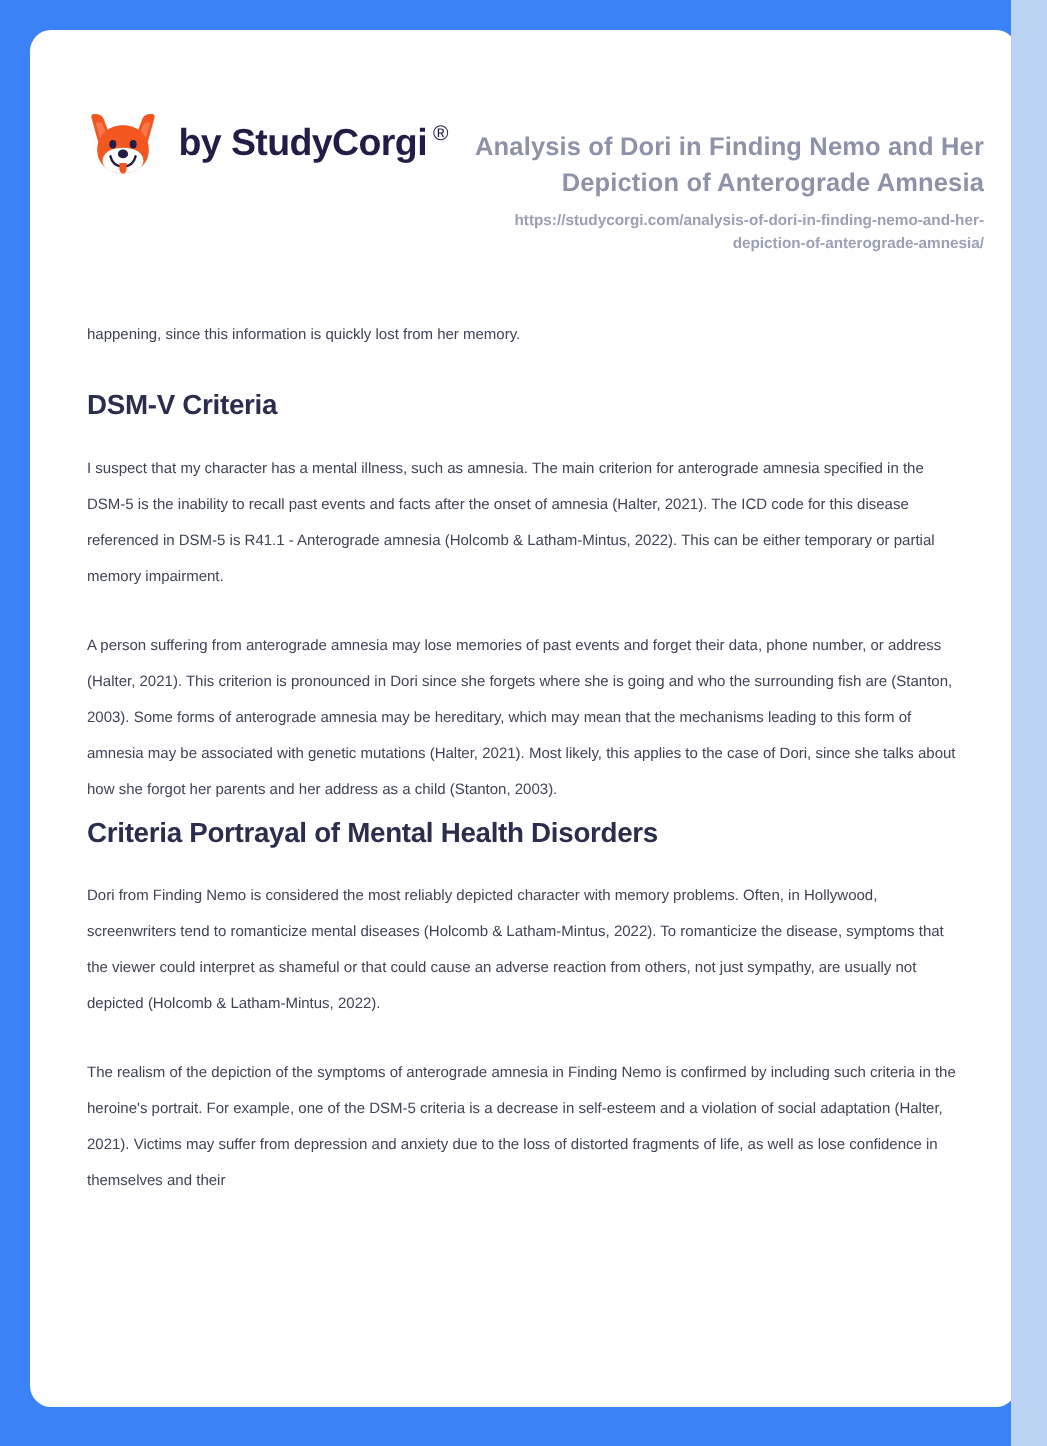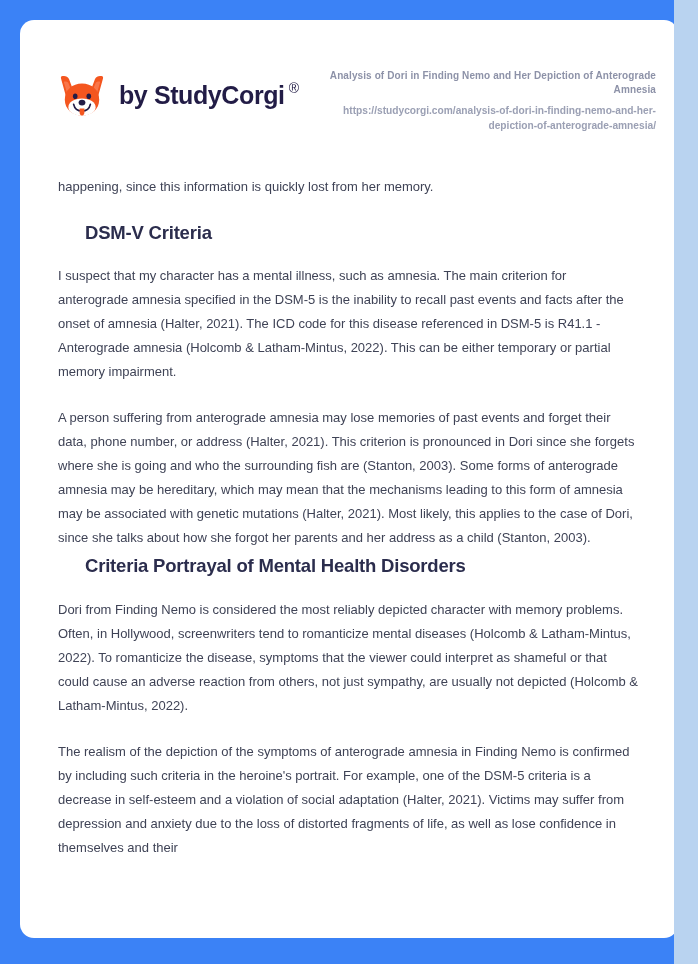"Analysis of Dori in Finding" .doc-title { font-size: 10px -> 17px; margin-top: none -> 17px }
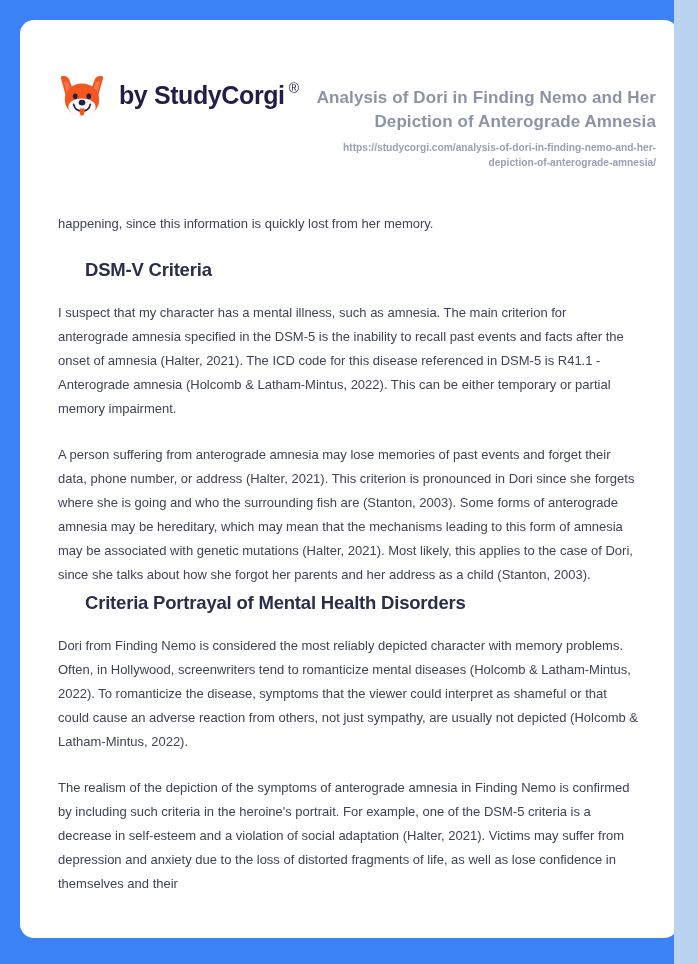"happening, since this information is" .article p { font-size: 13px -> 10px }
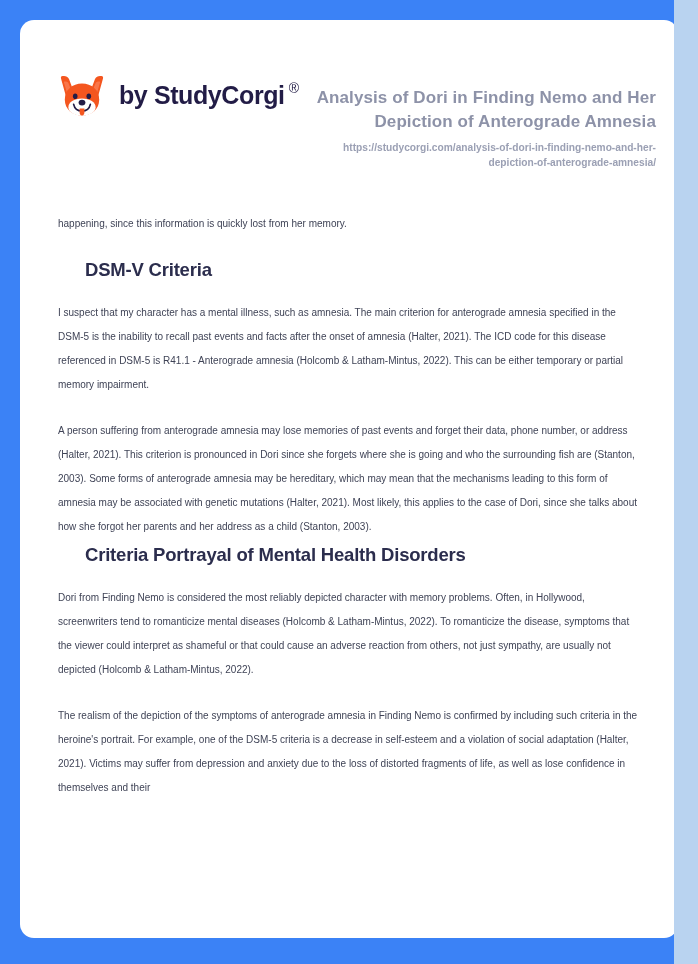"DSM-V Criteria" .article h2 { margin-left: 27px -> none }
